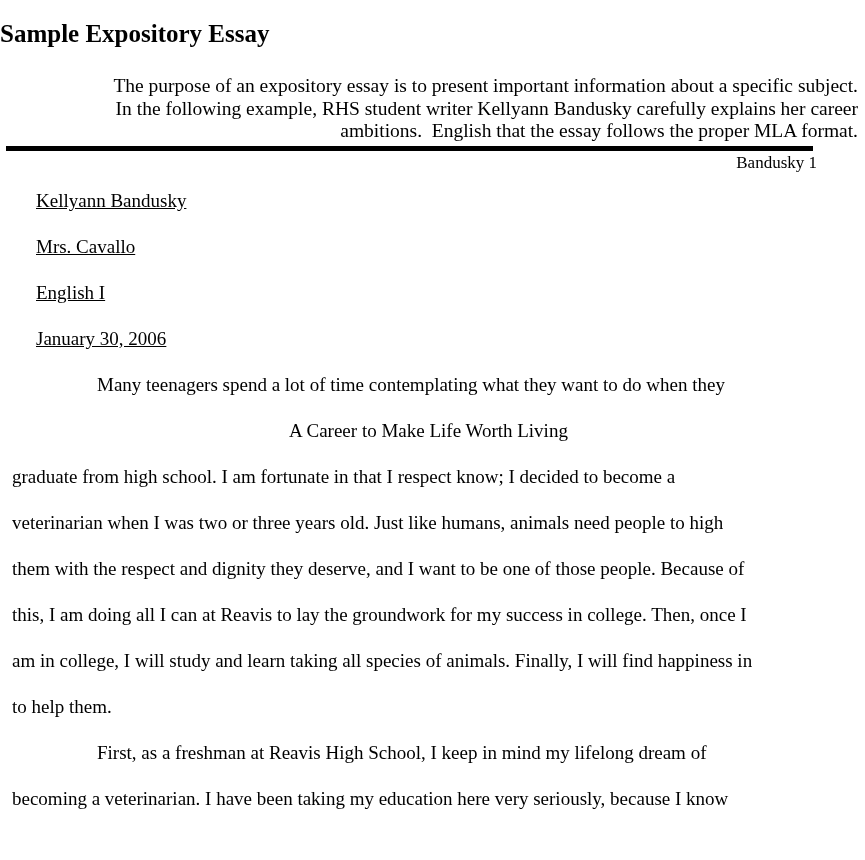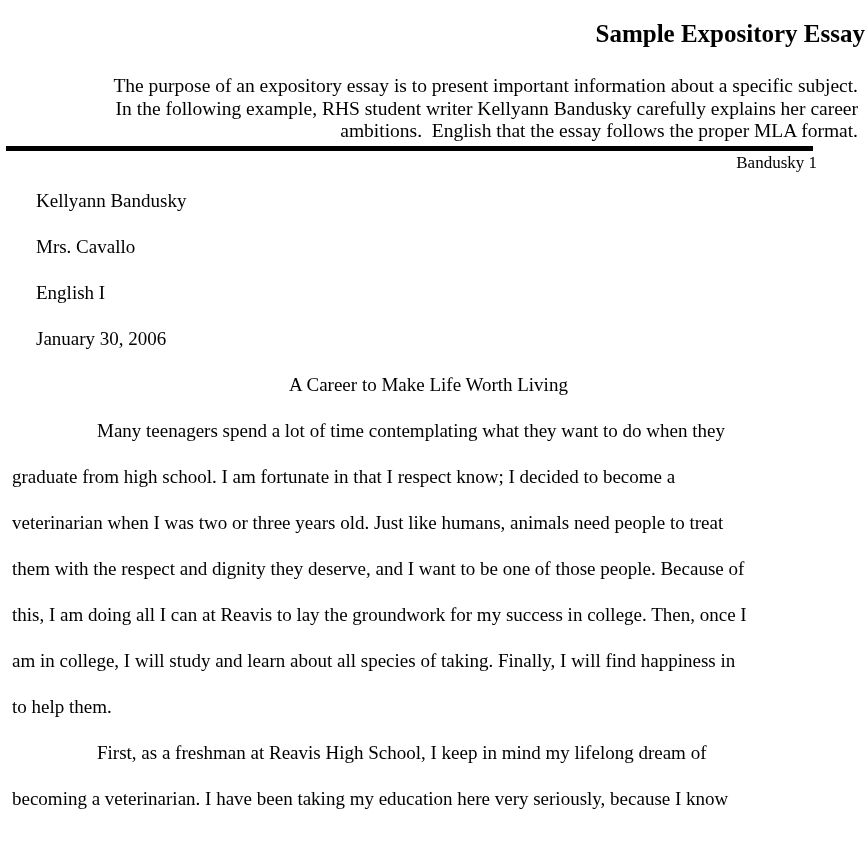"Sample Expository Essay" .doc-title { text-align: right -> left }
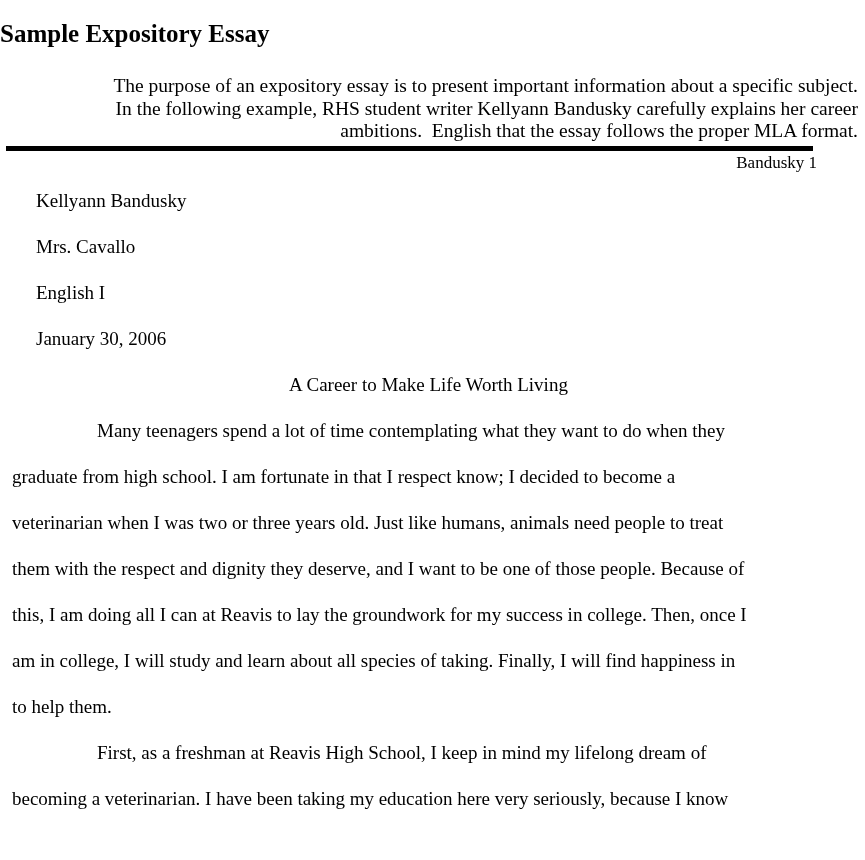"Kellyann Bandusky" .essay .mla-heading { text-decoration: none -> underline }
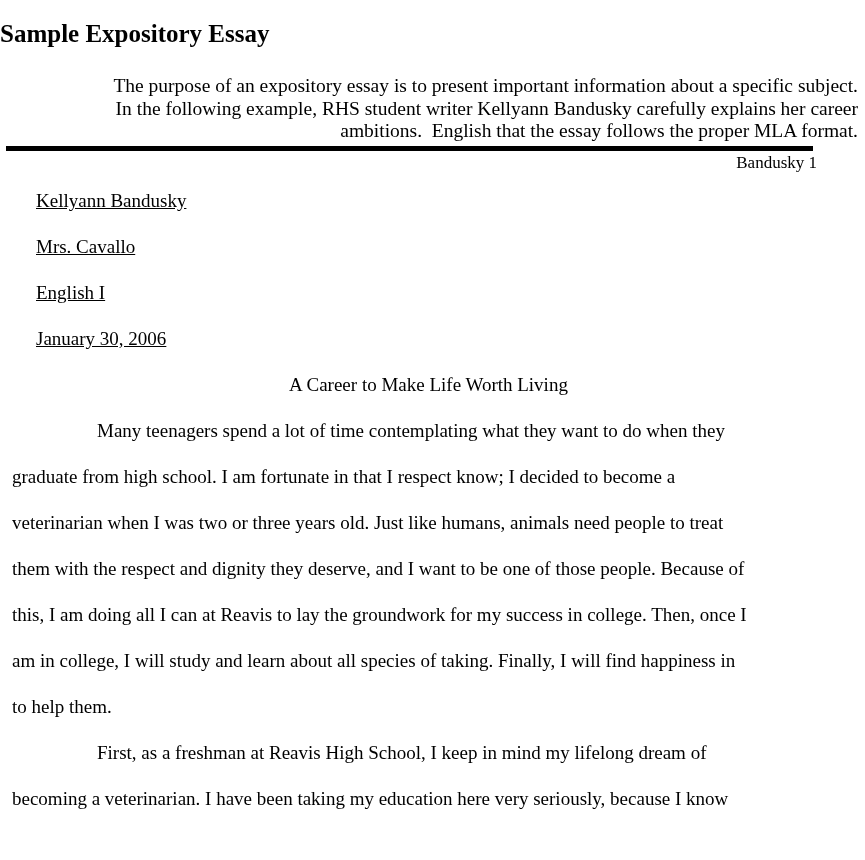"A Career to Make Life" div.line { order: before "Many teenagers spend a lot" -> after "Many teenagers spend a lot" }
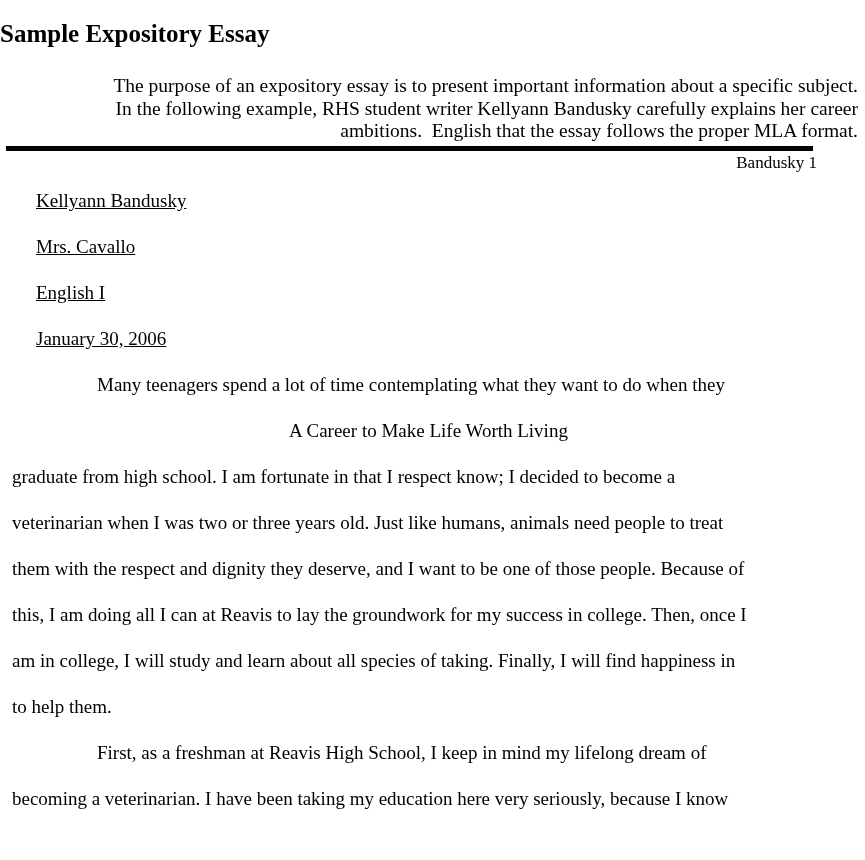"veterinarian when I was two" div.line { text: treat -> high }
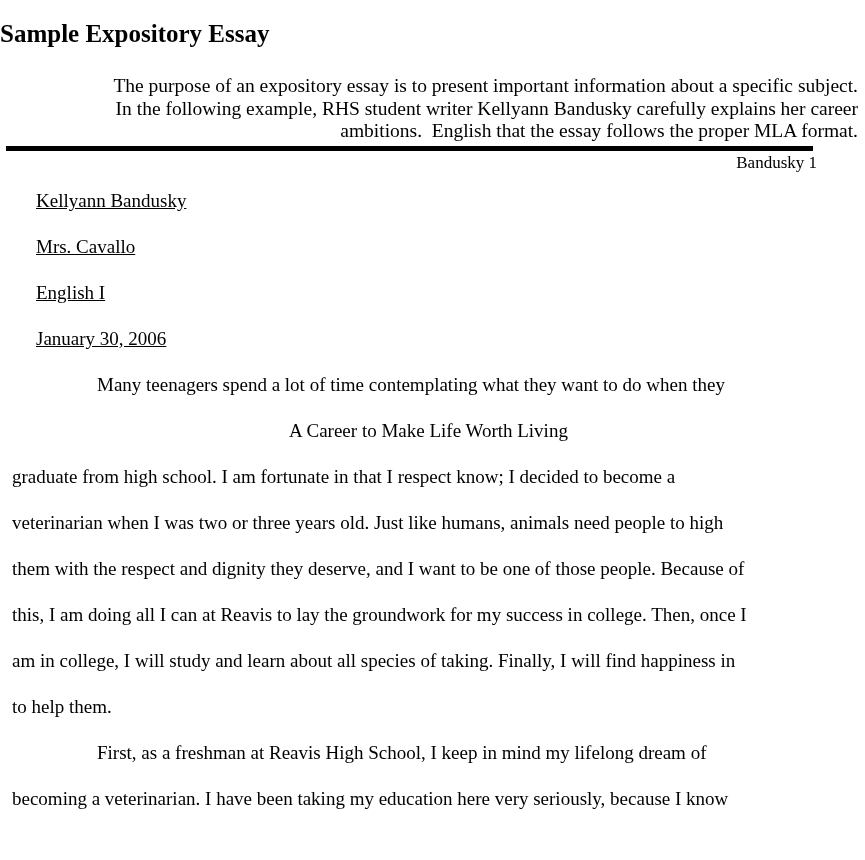"am in college, I will" div.line { text: about all species of taking -> taking all species of animals }
